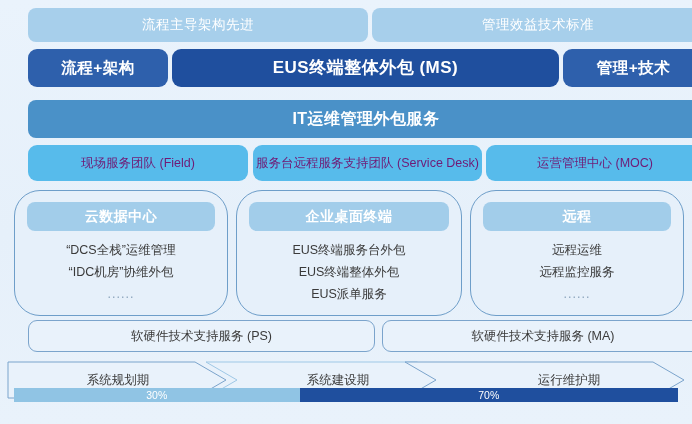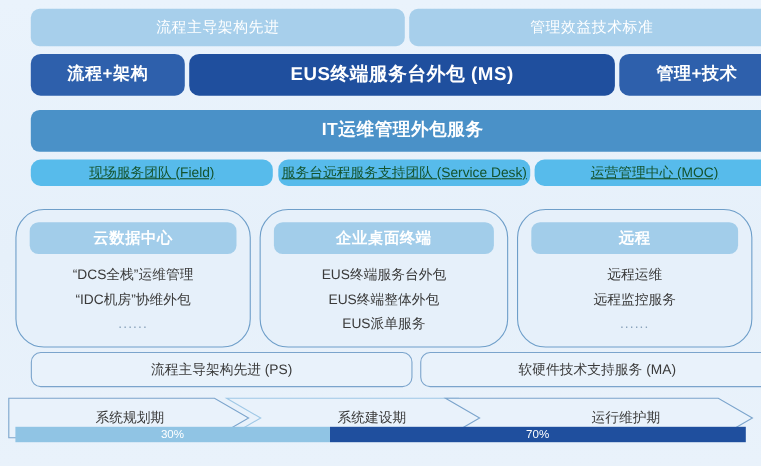"EUS终端服务台外包 (MS)" span { text: 服务台 -> 整体 }
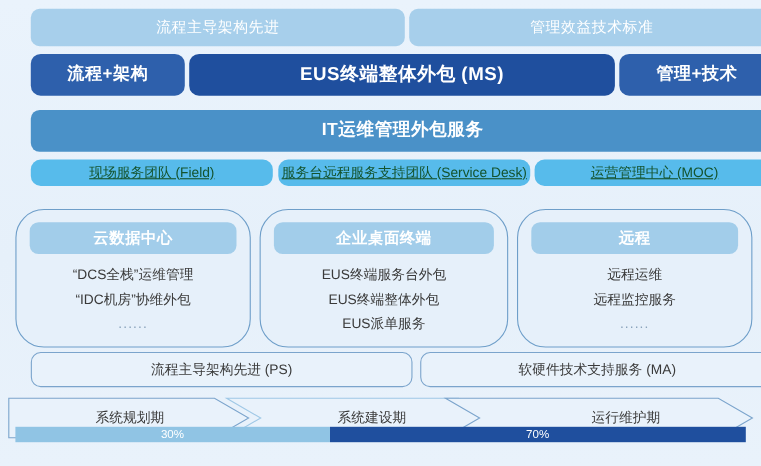"现场服务团队 (Field)" .row-team { color: #14532d -> #701a75; height: 24px -> 36px; text-decoration: underline -> none }
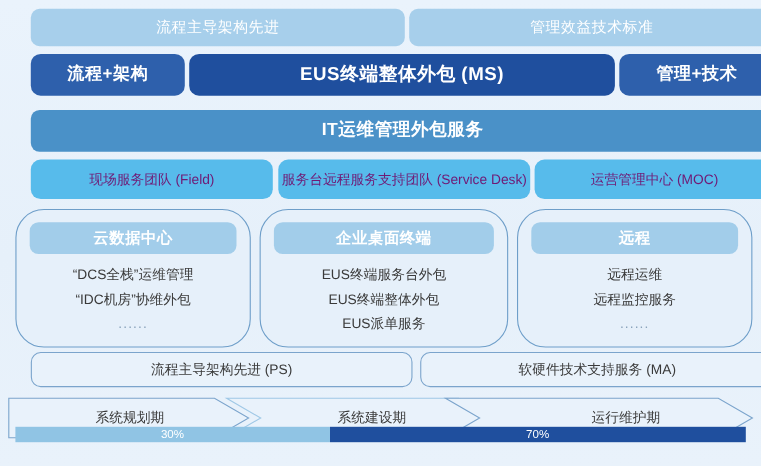"流程主导架构先进 (PS)" span { text: 流程主导架构先进 -> 软硬件技术支持服务 }
